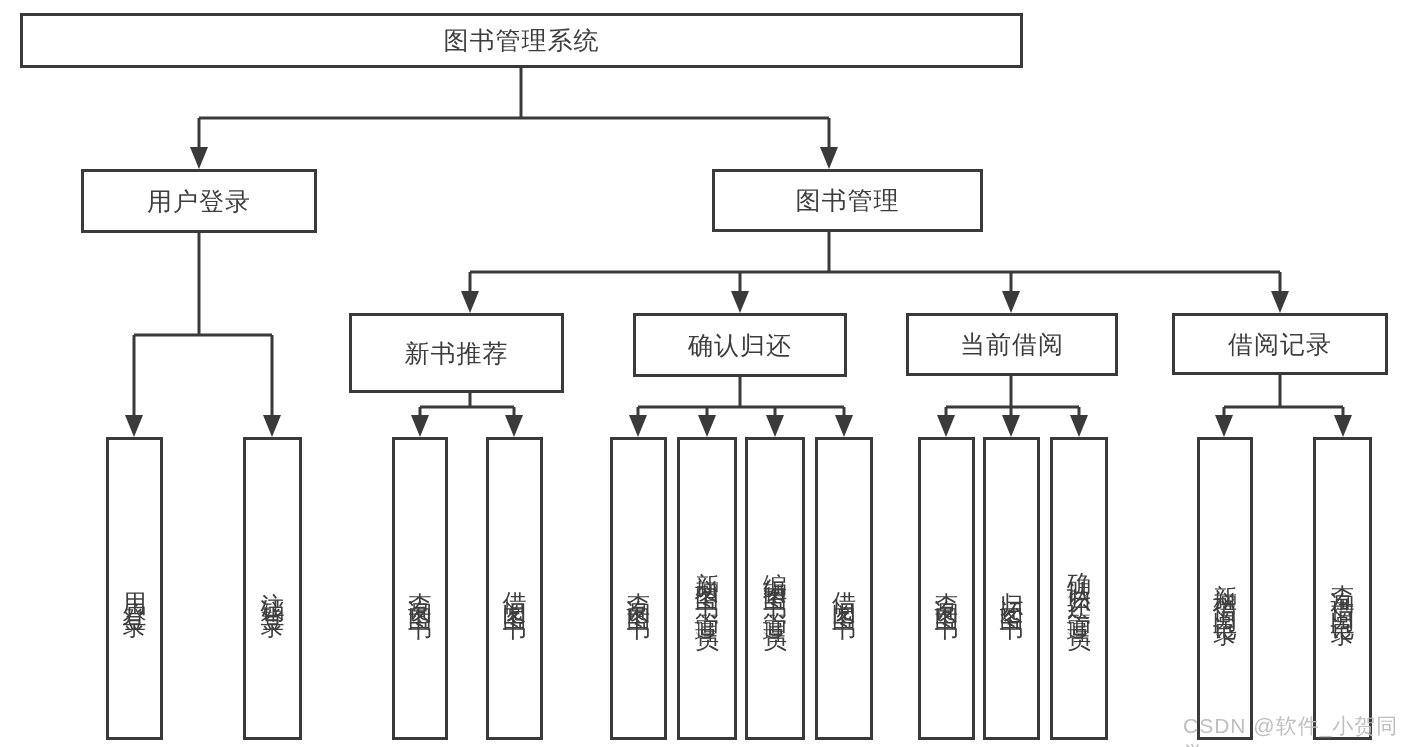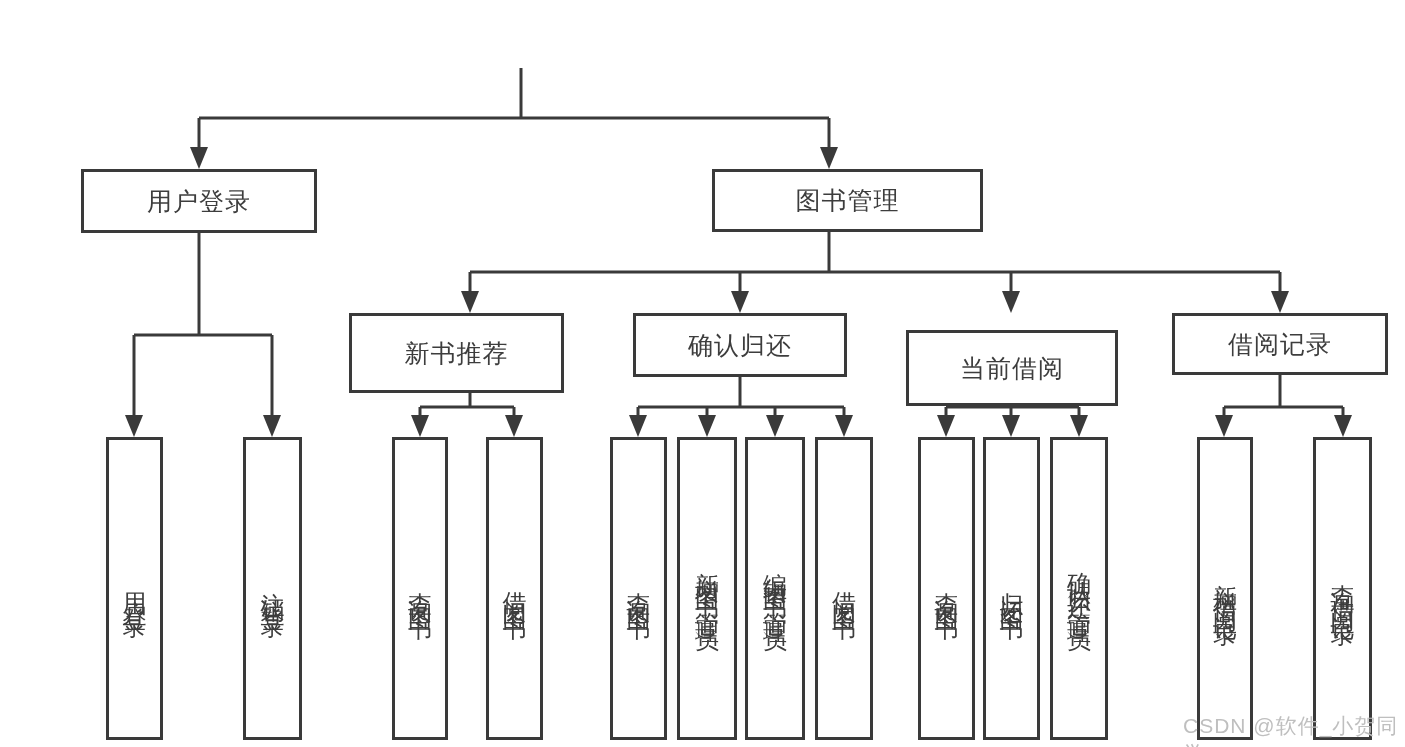"图书管理系统" div.box { html: none -> <div>图书管理系统</div> }
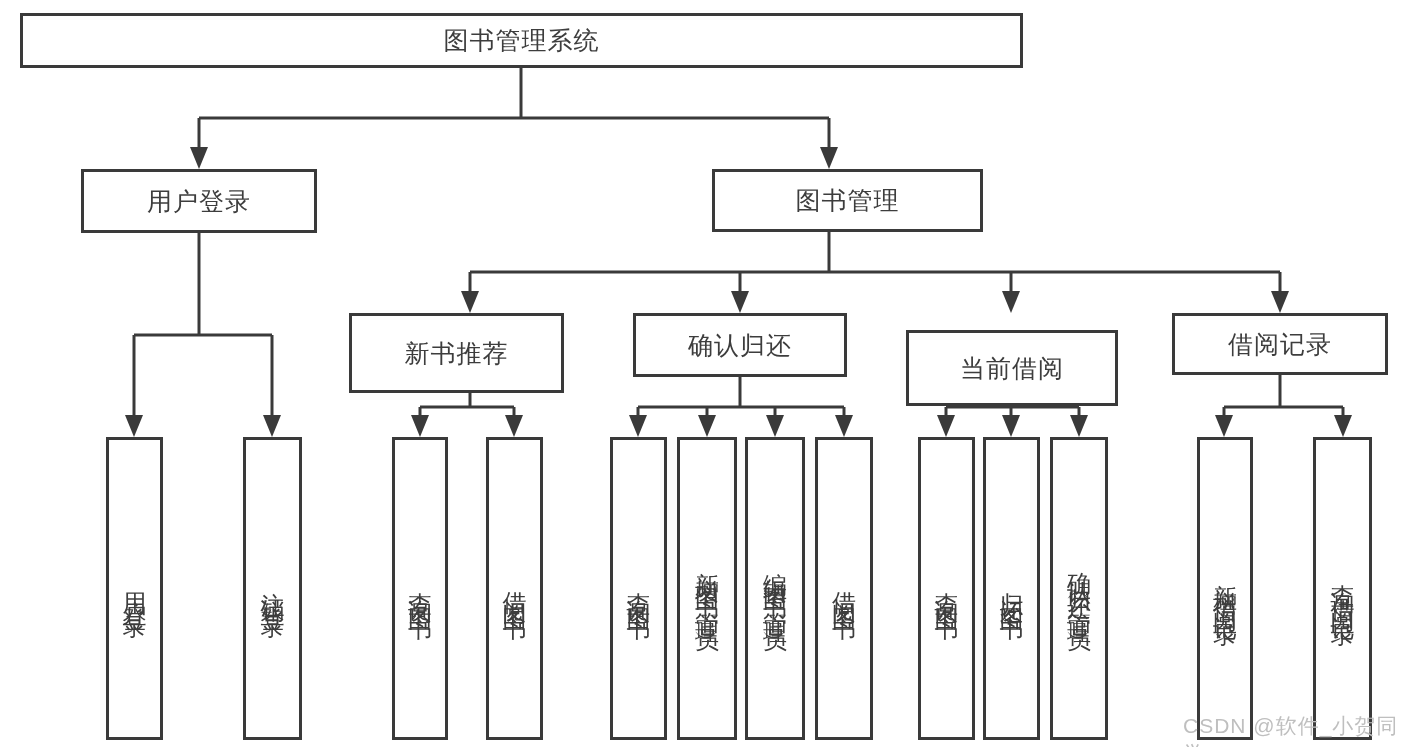"当前借阅" div.box { height: 76px -> 63px; top: 330px -> 313px }
